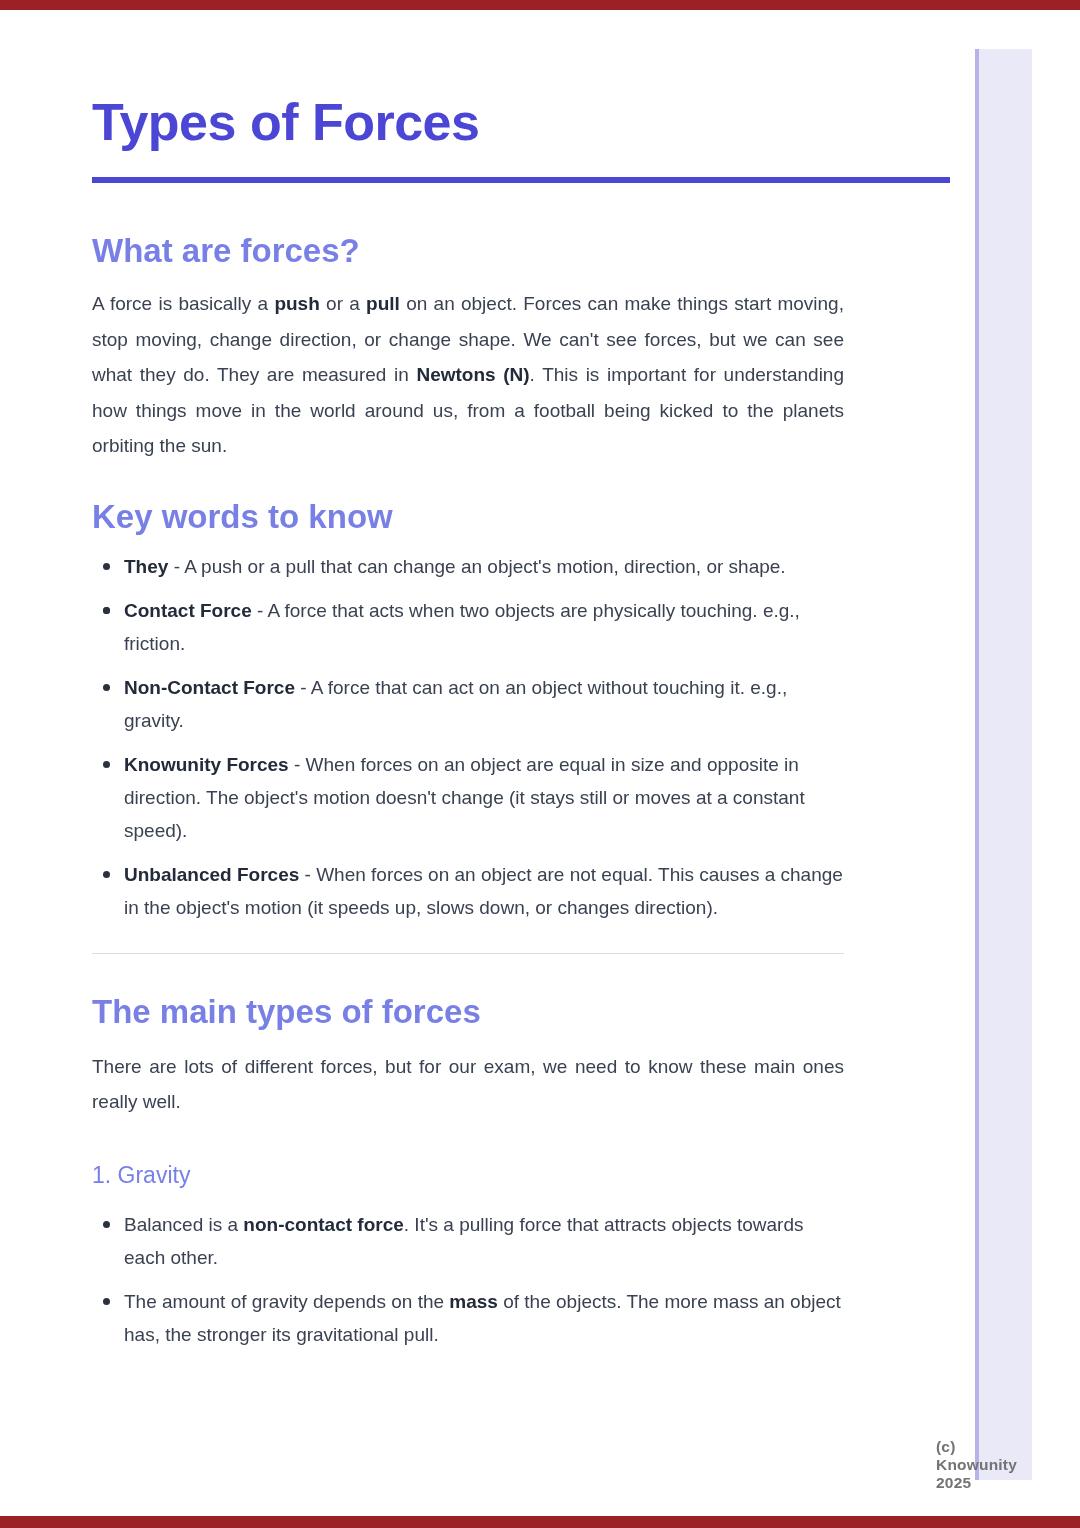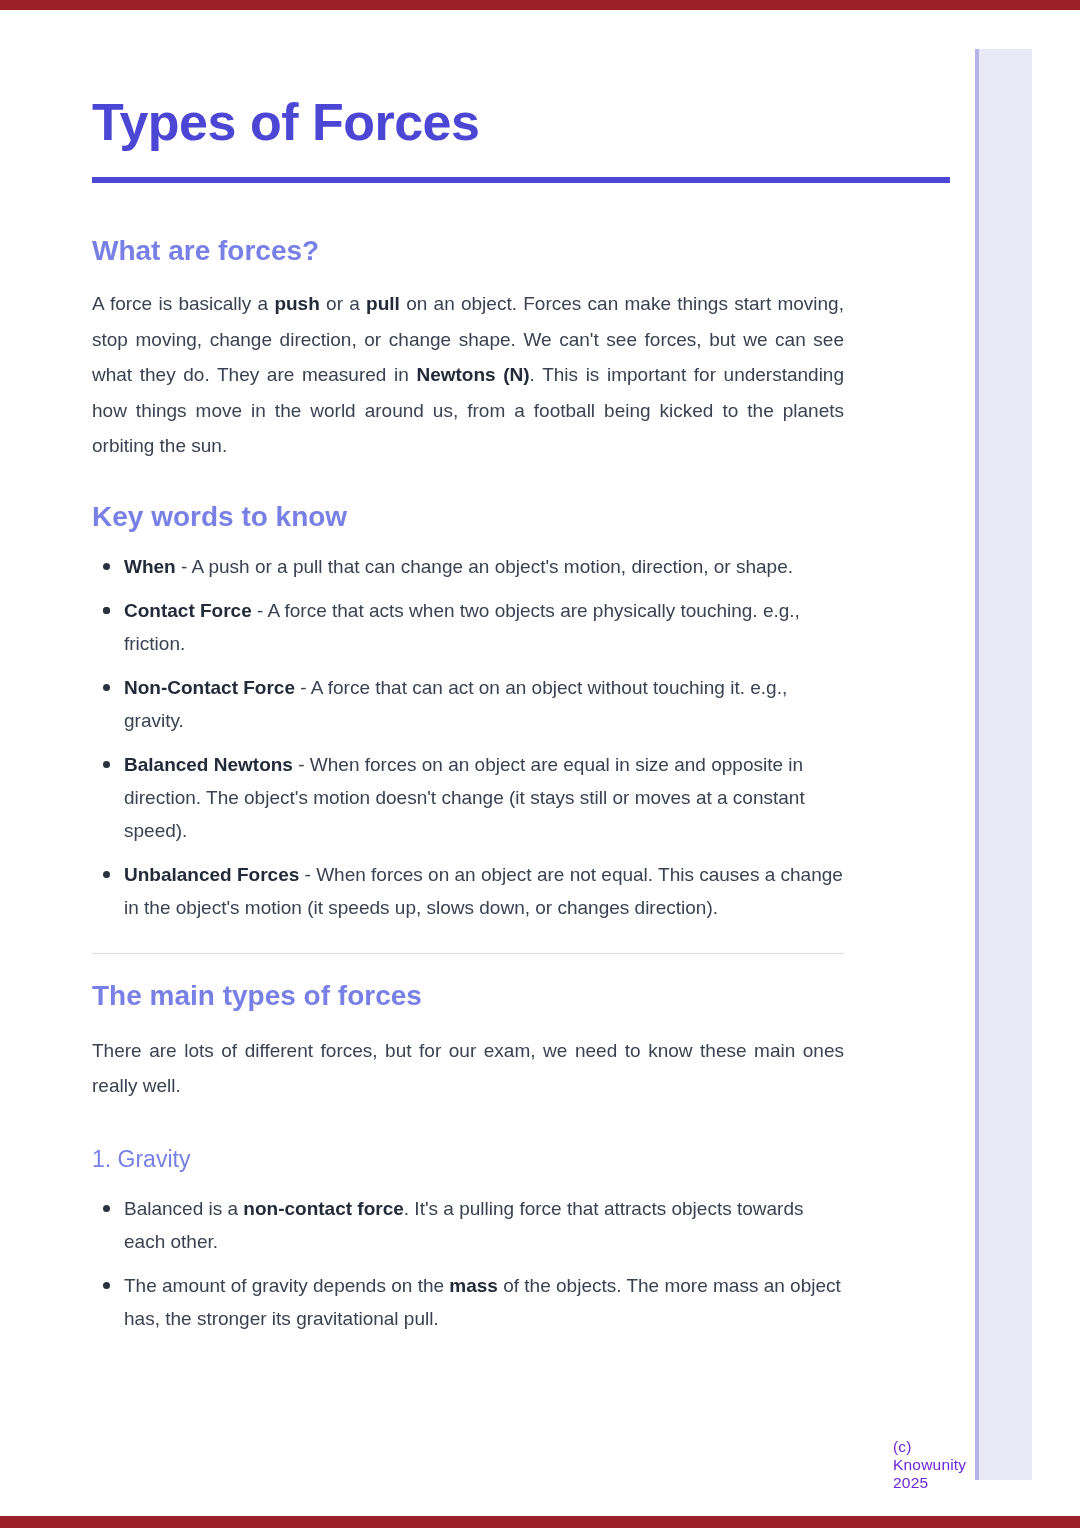"What are forces?" h2.sec { font-size: 28px -> 33px }
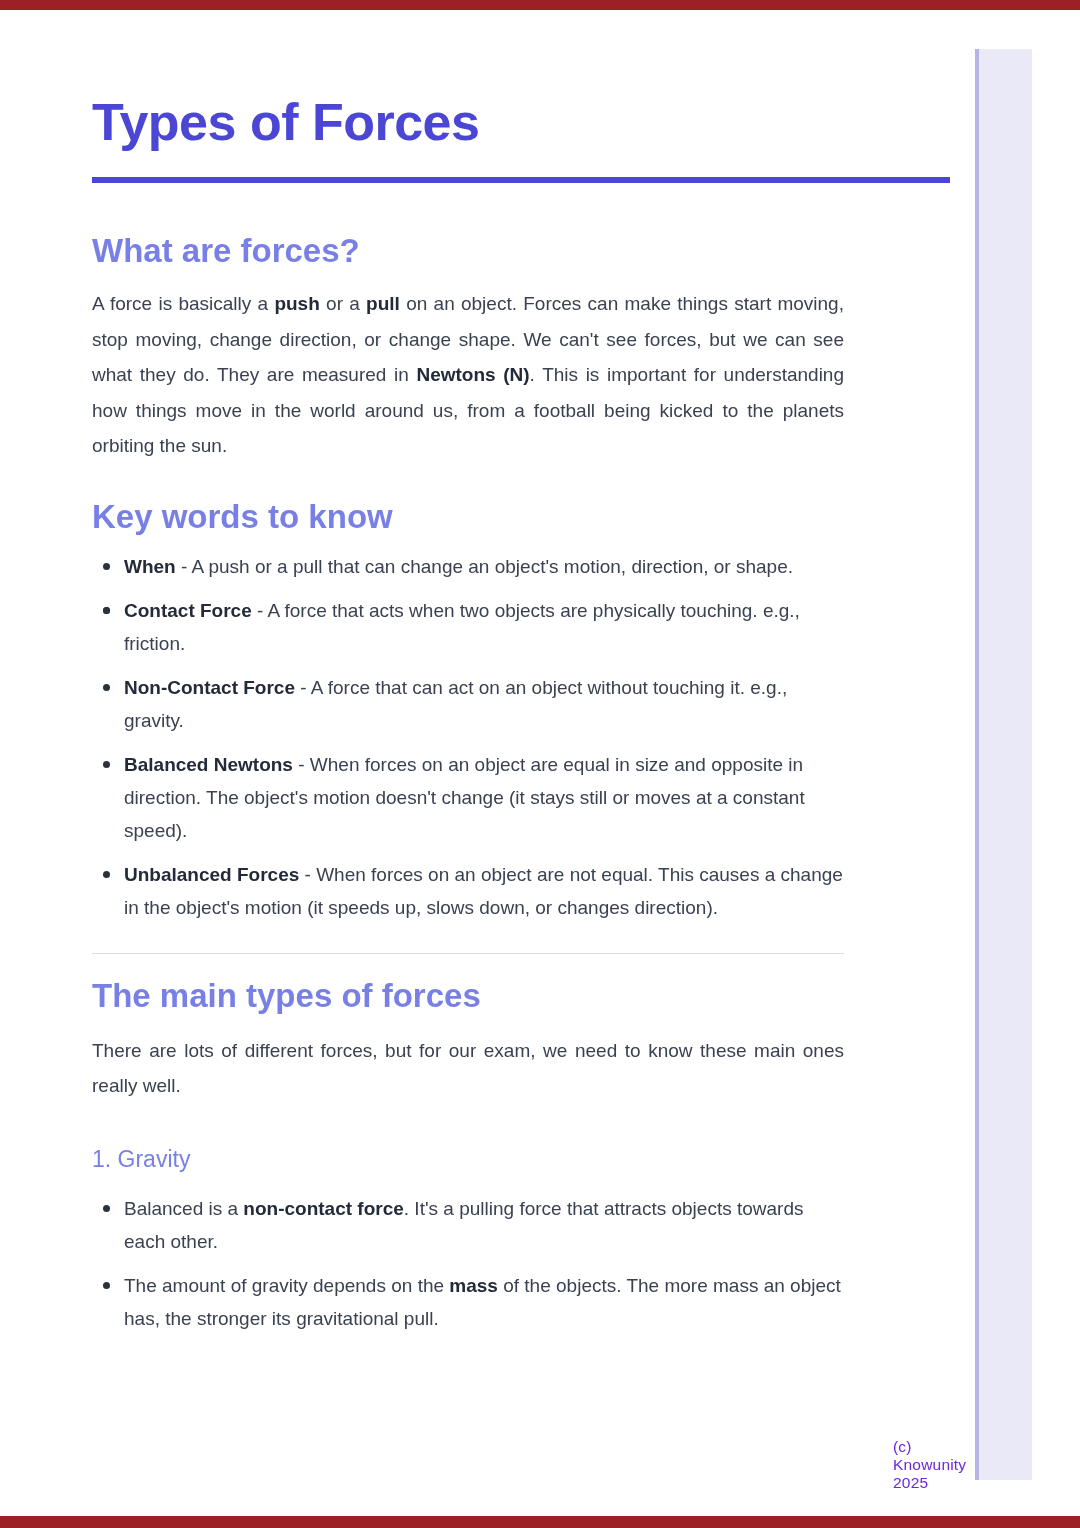"When" span.bseg { text: When -> They }
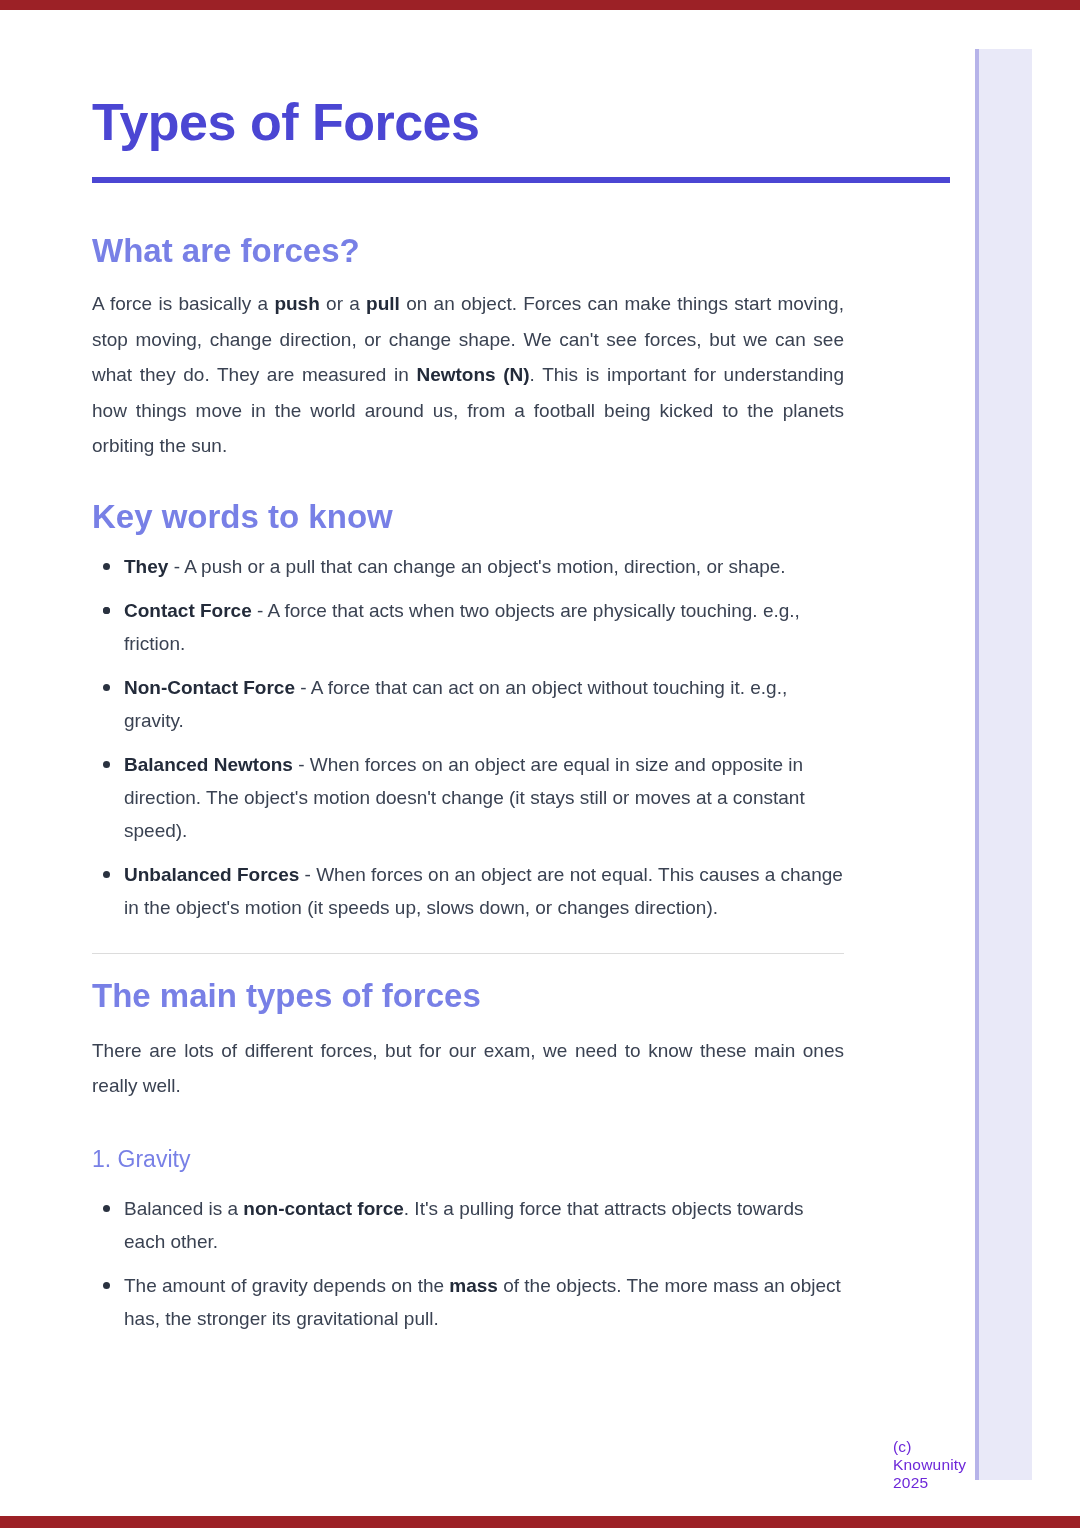"Balanced Newtons" span.bseg { text: Balanced Newtons -> Knowunity Forces }
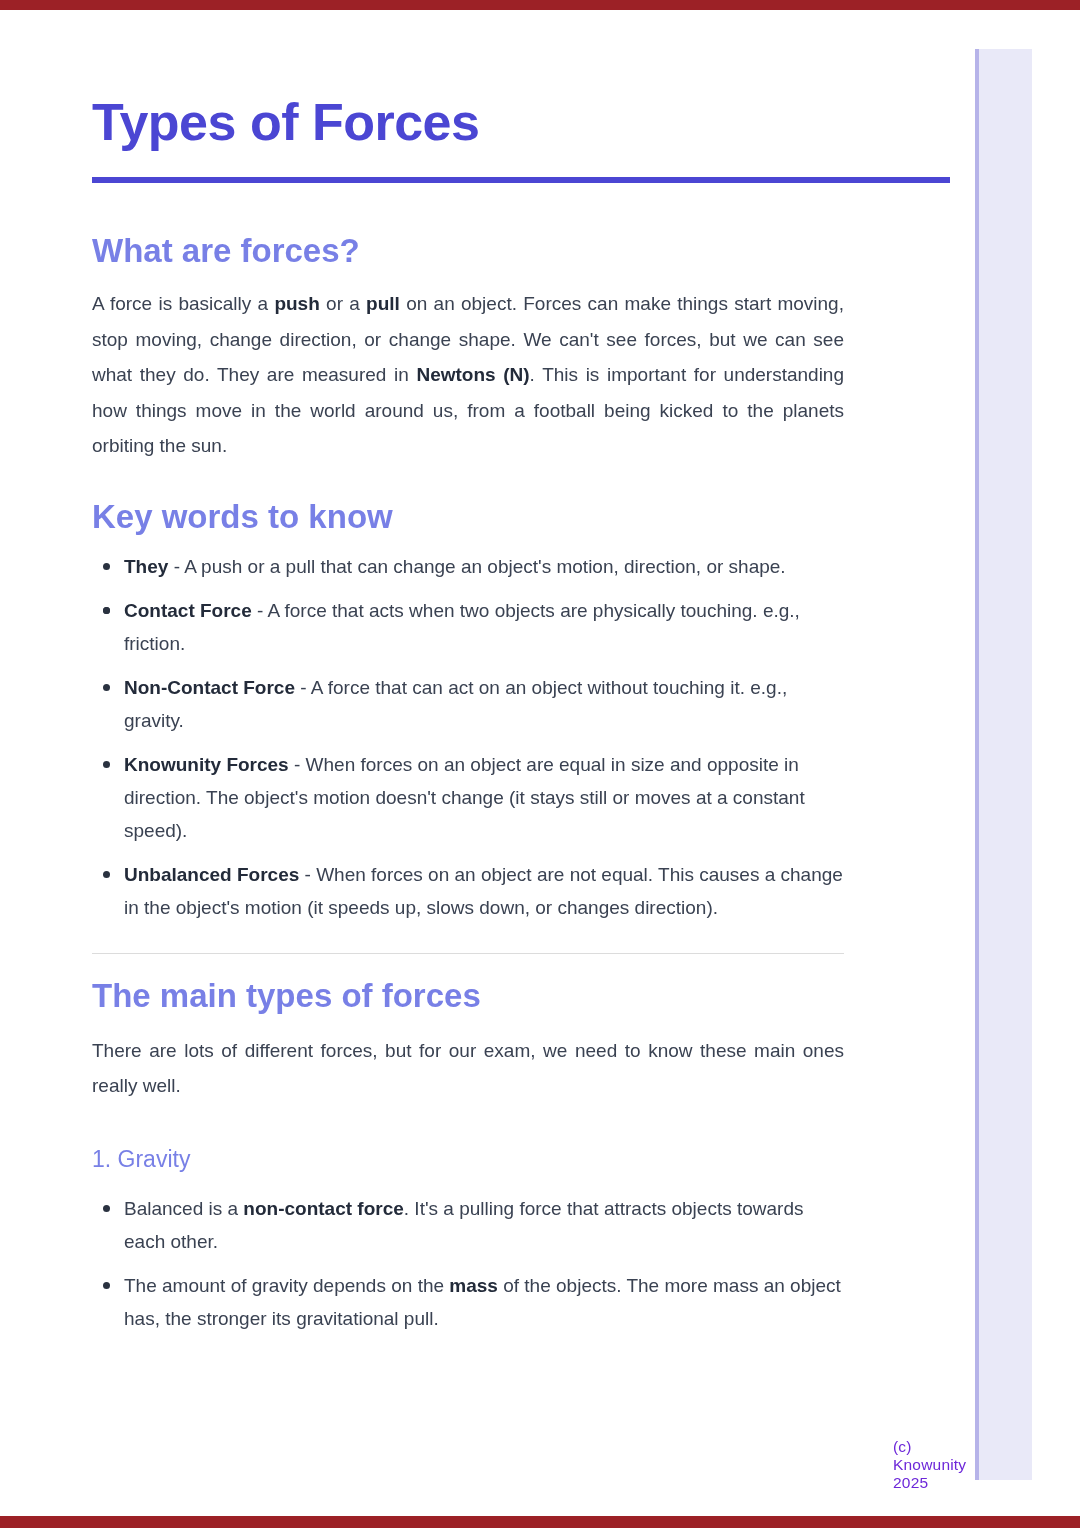"The main types of forces" #h-main { margin-top: 24px -> 40px }
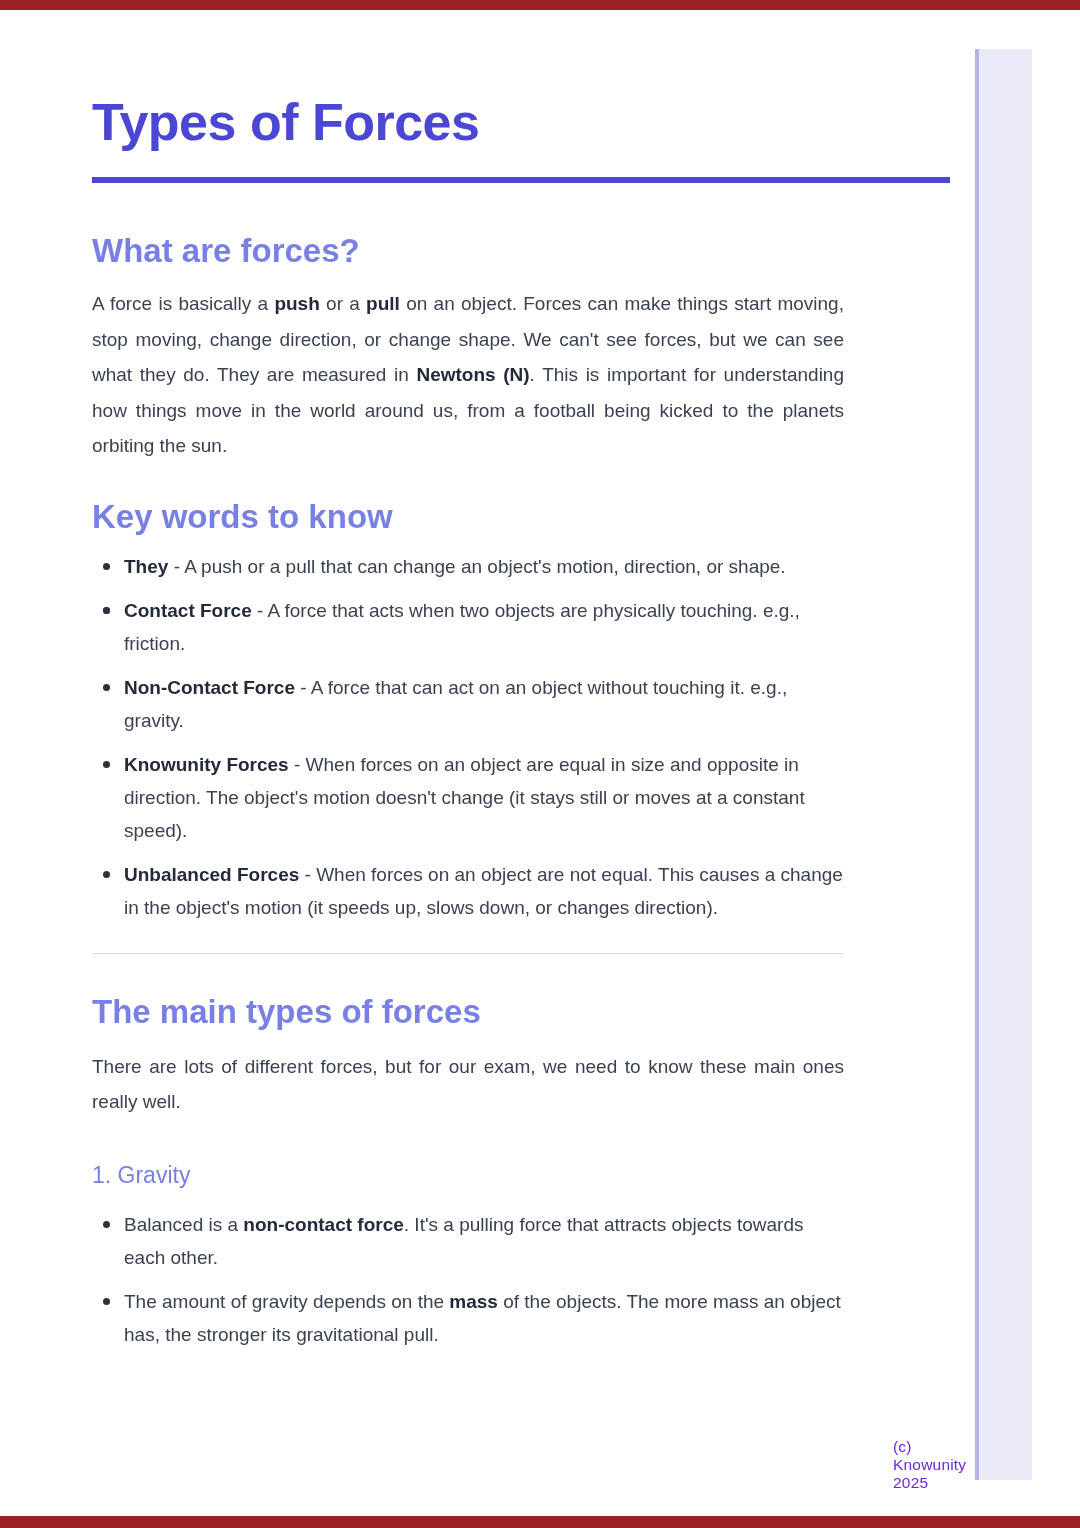"(c) Knowunity 2025" .credit { color: #6d28d9 -> #737373; font-weight: none -> bold; left: 893px -> 936px }
